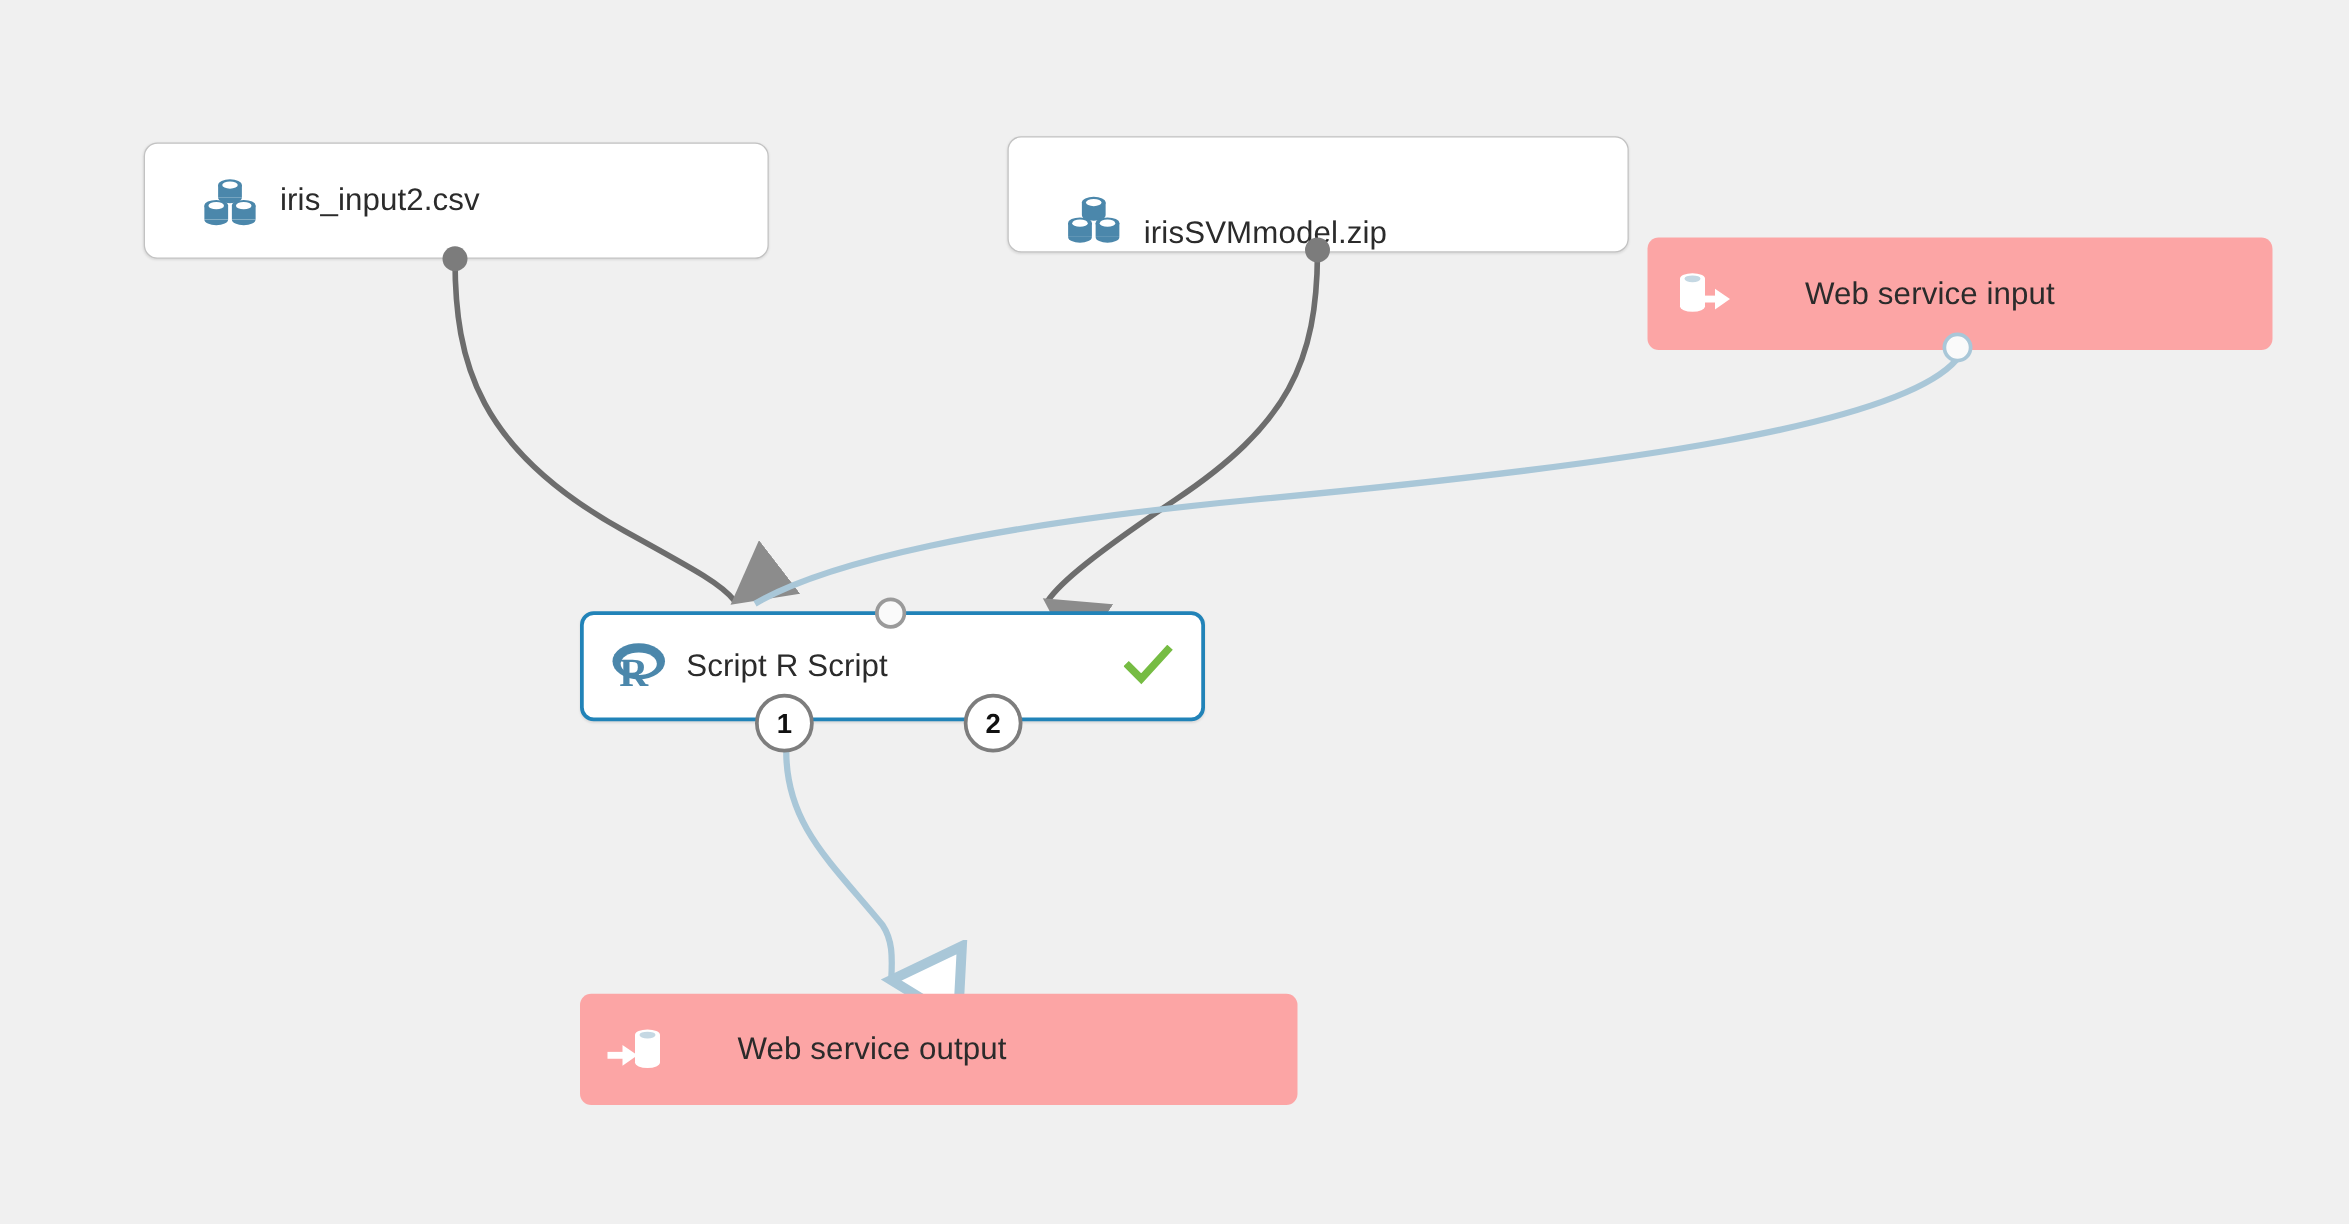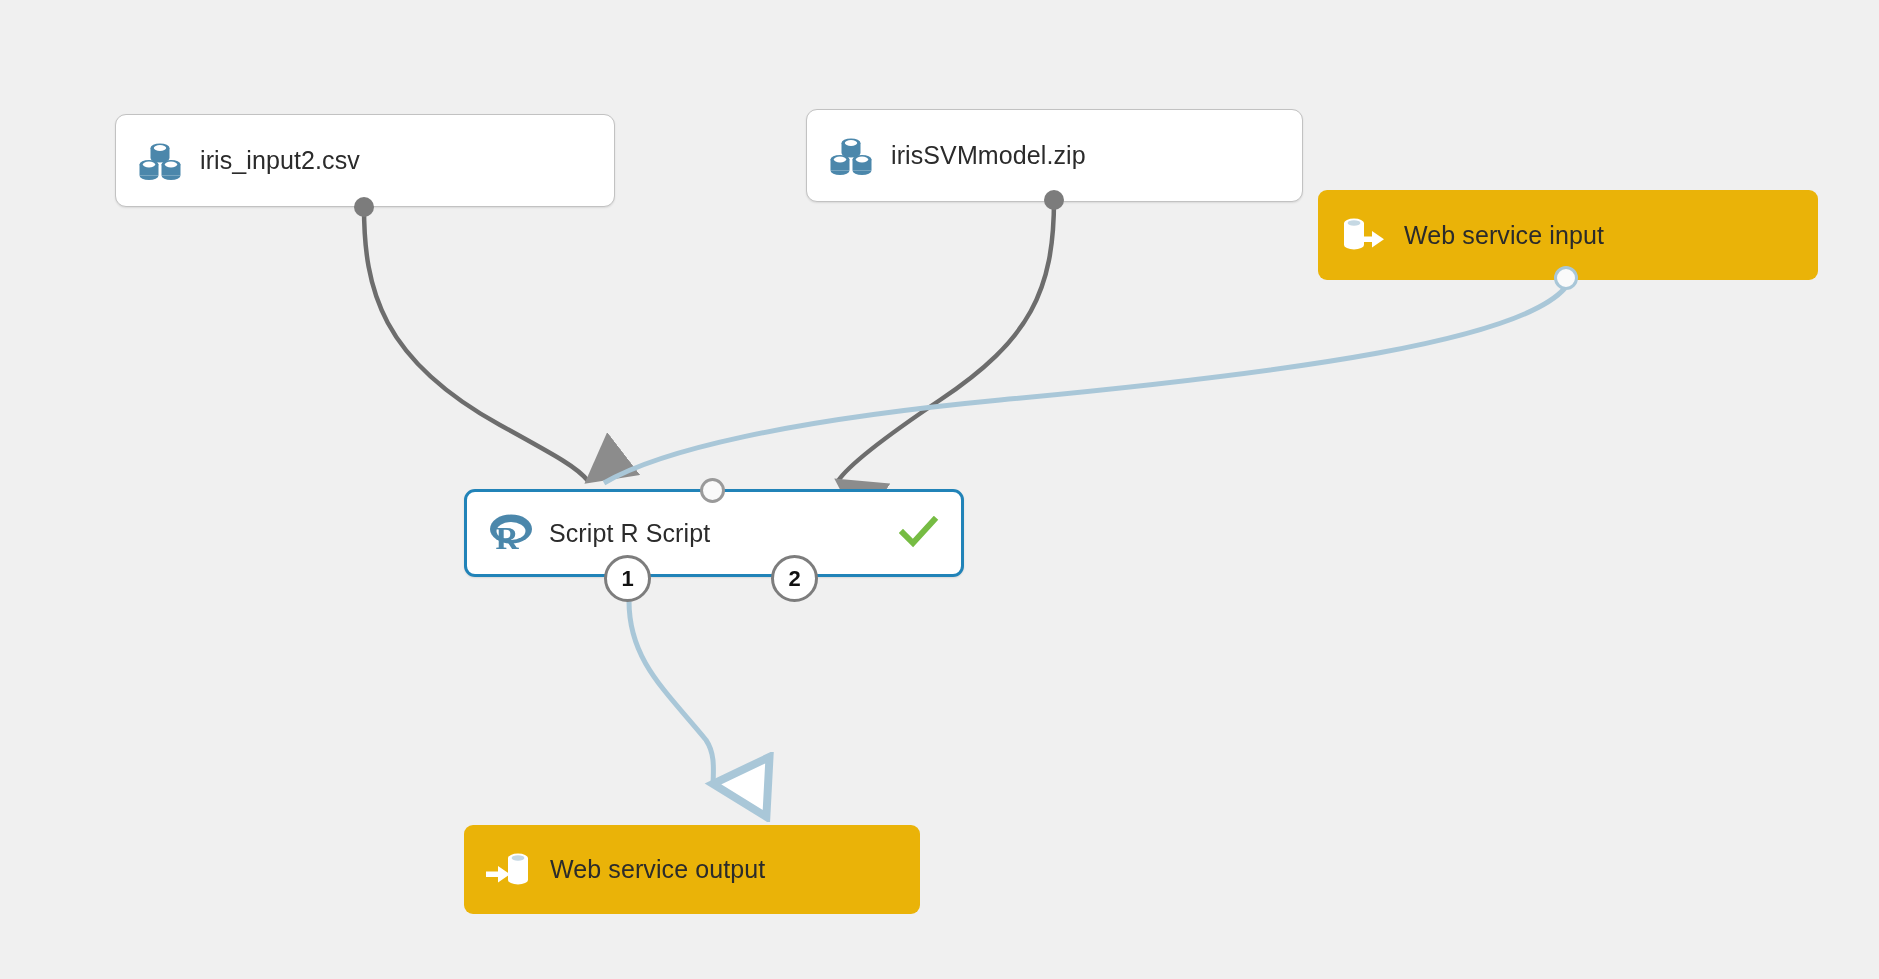"iris_input2.csv" .node-dataset { padding-left: none -> 24px }
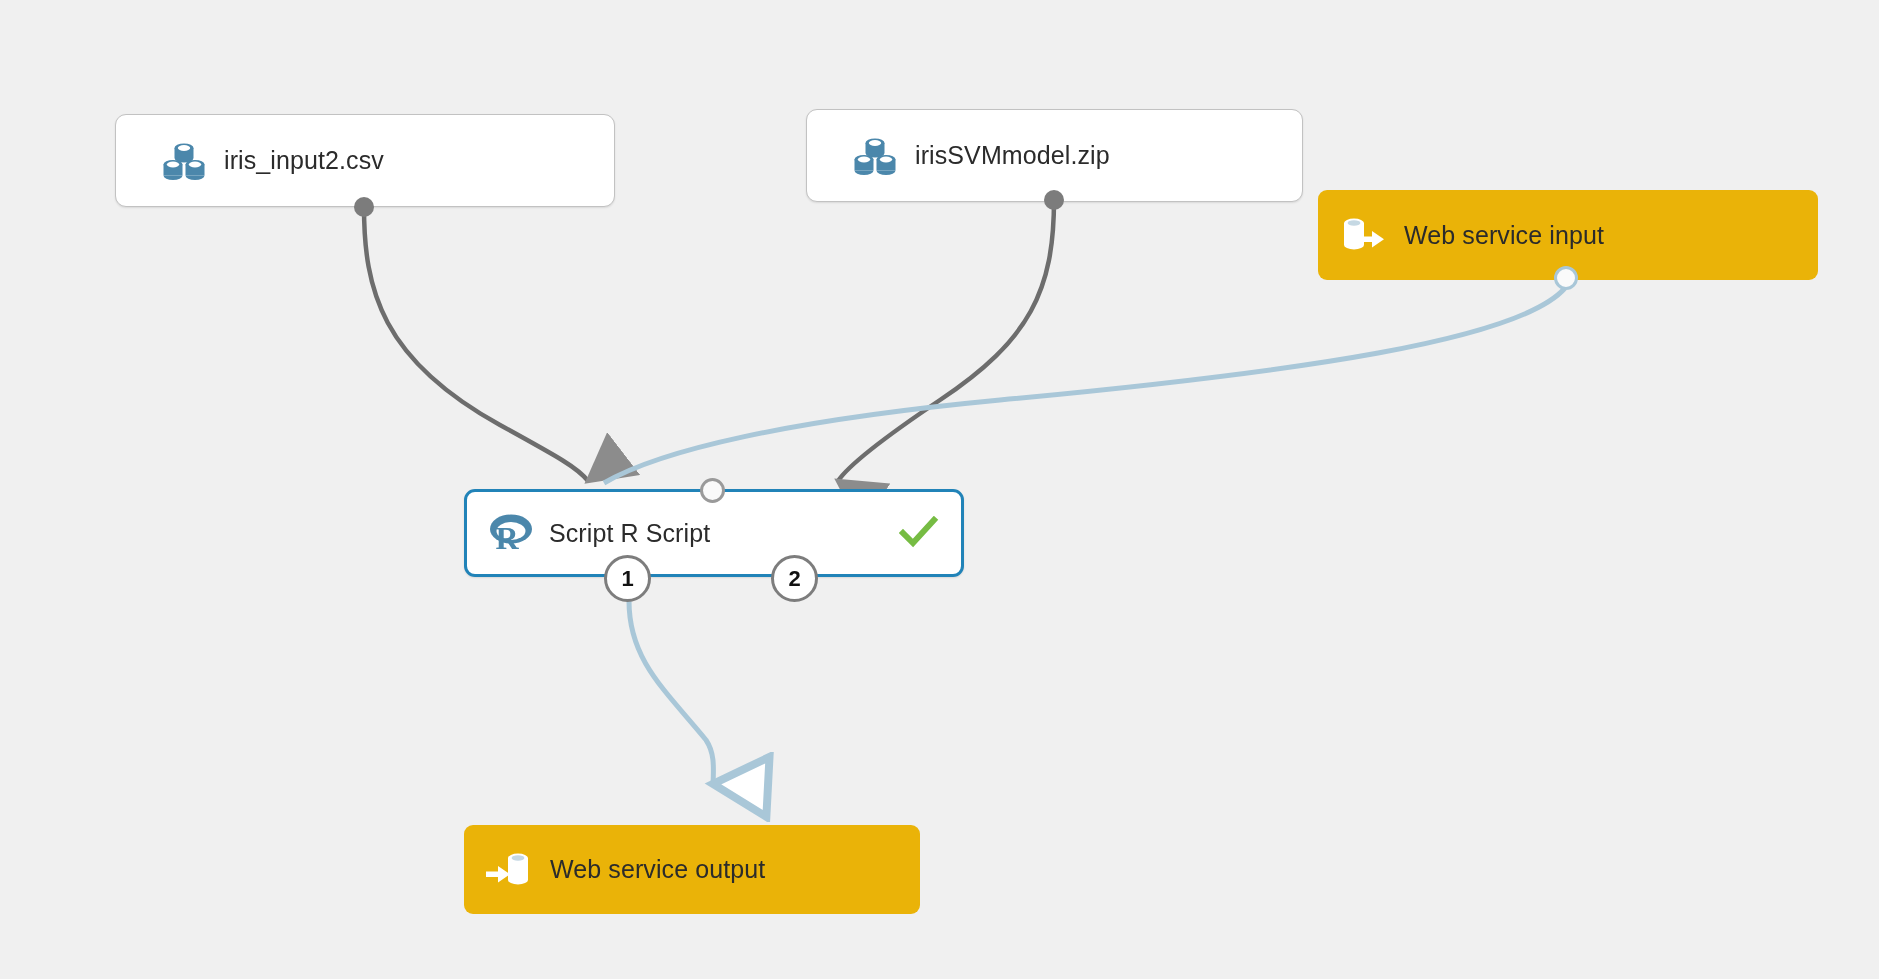"irisSVMmodel.zip" div.node { align-items: none -> flex-end }
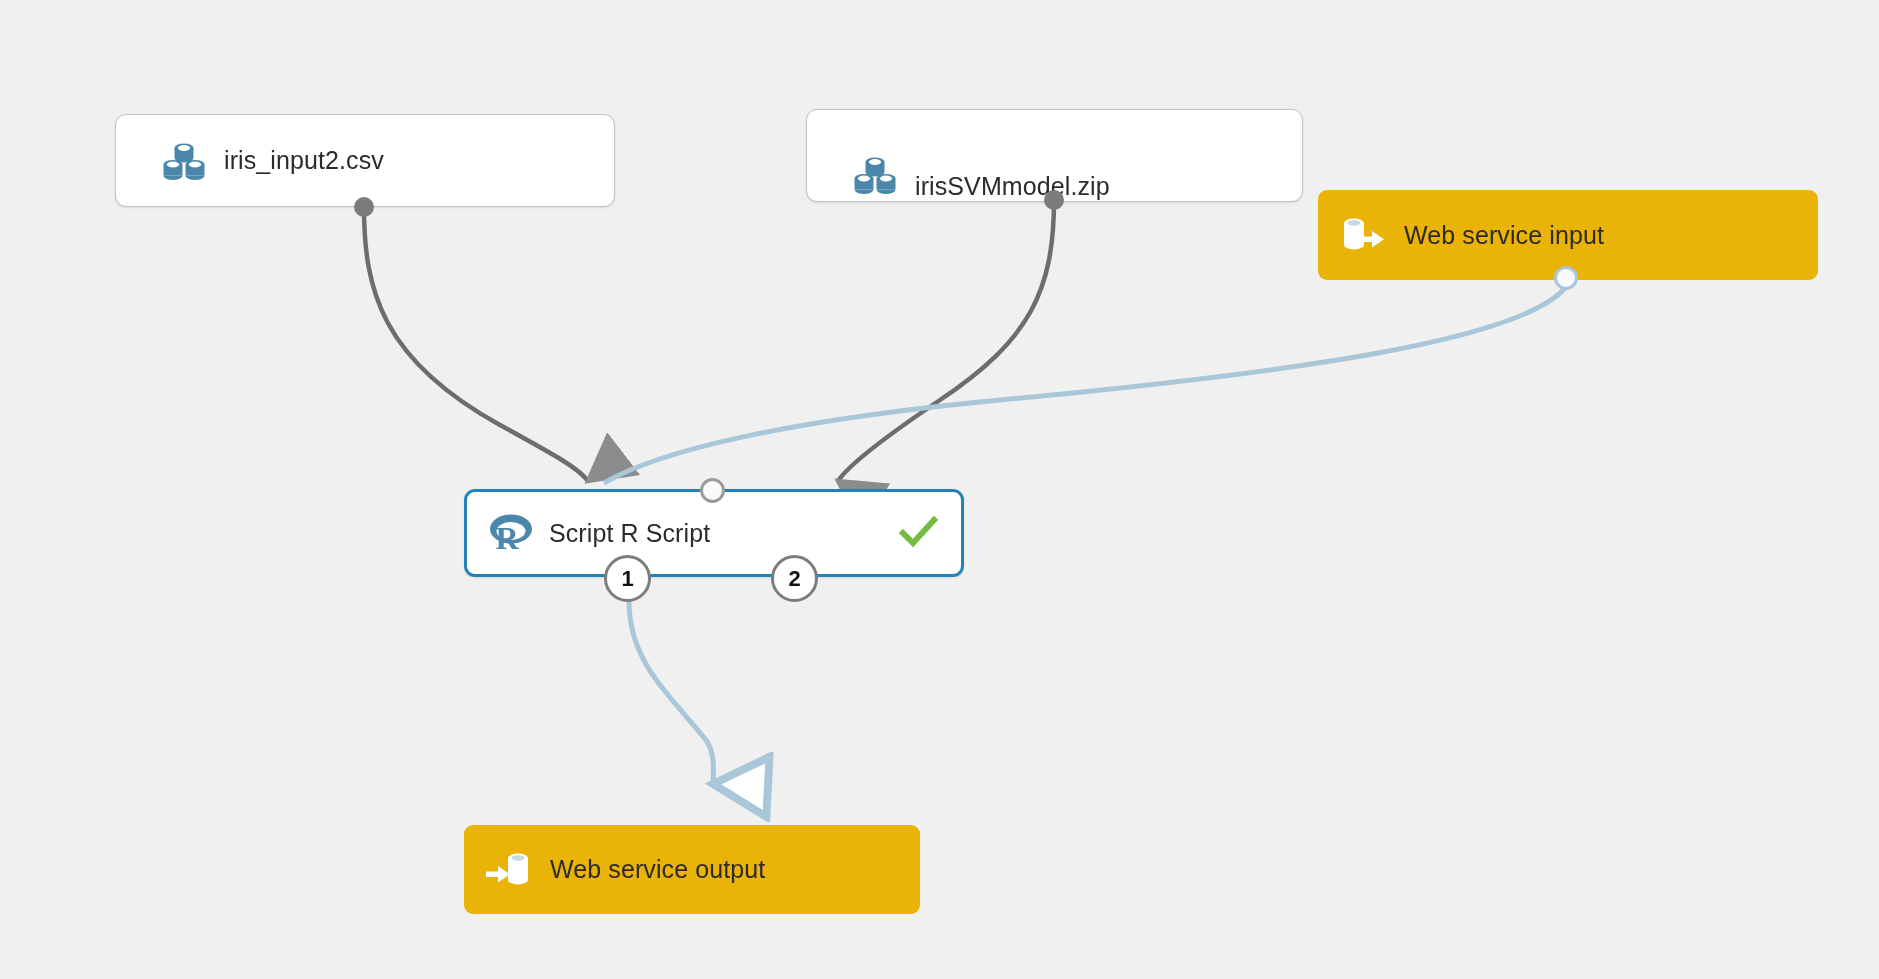"Web service input" .node-webservice { background: #eab308 -> #fca5a5; gap: none -> 40px }
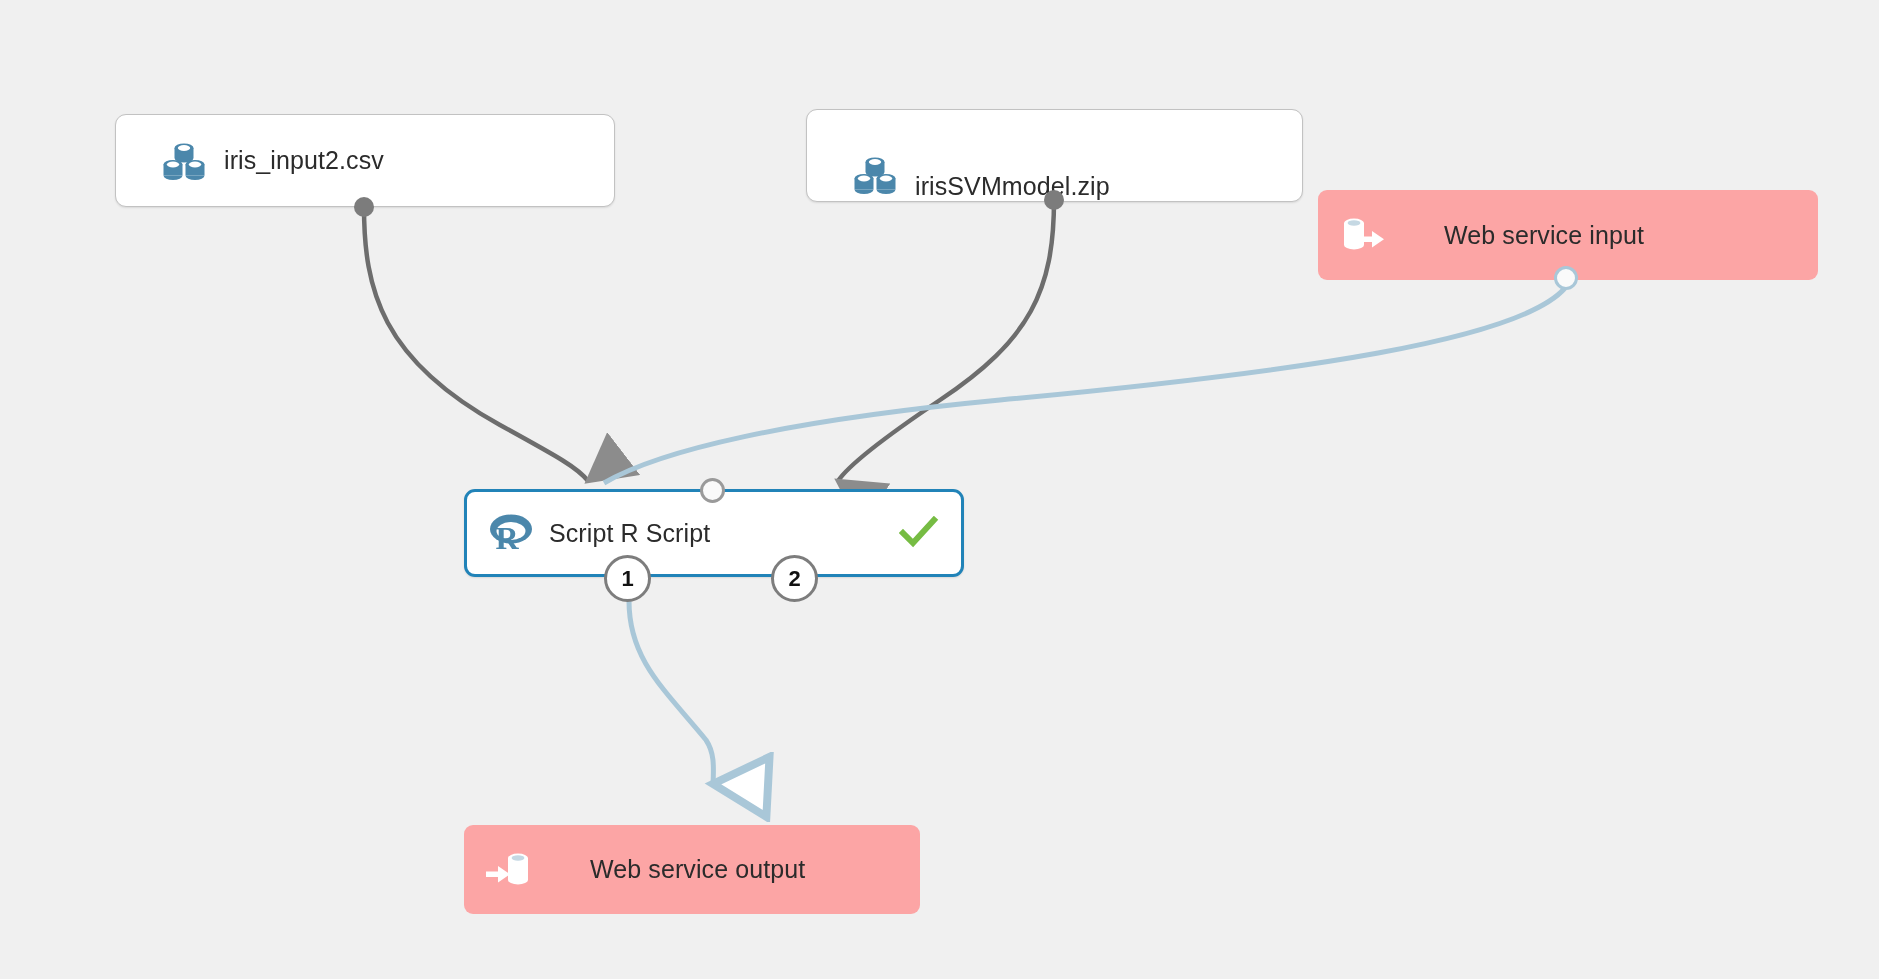"Web service output" div.node { margin-top: 30px -> none; width: 456px -> 574px }
